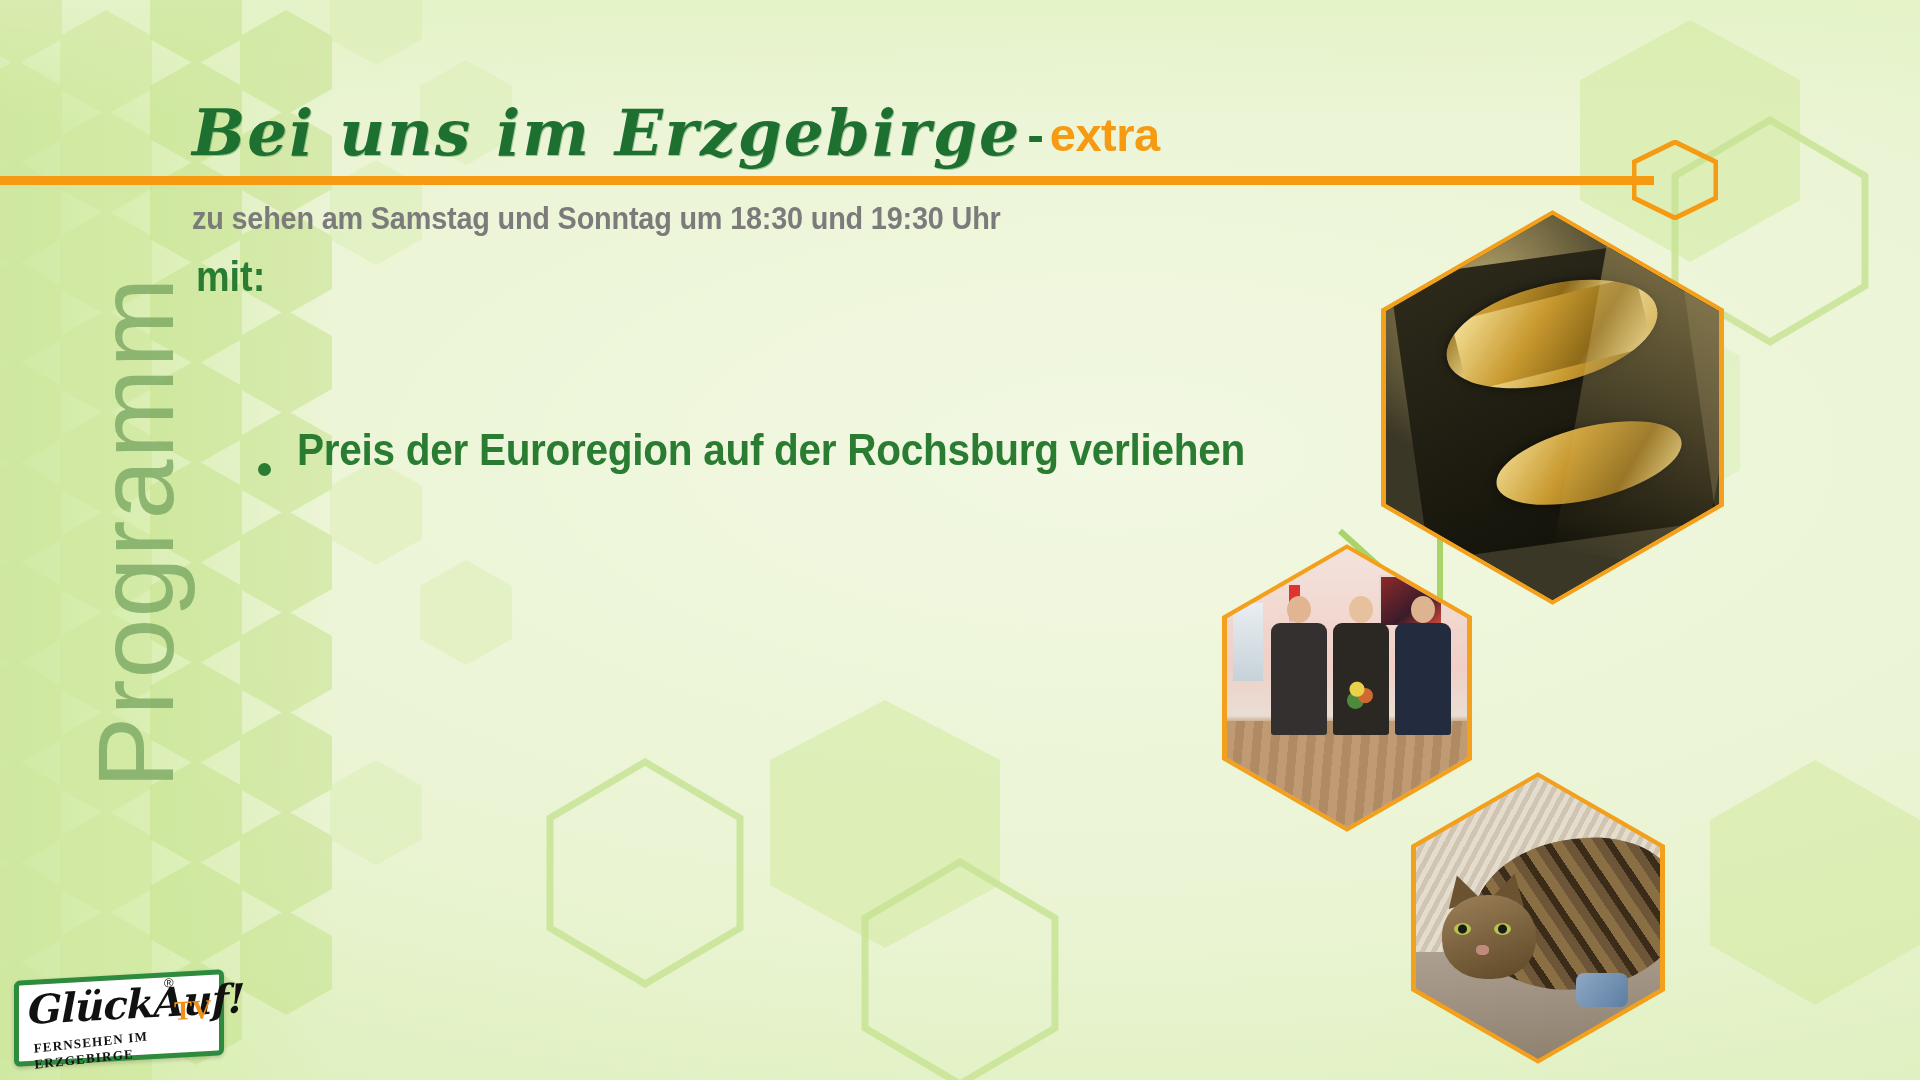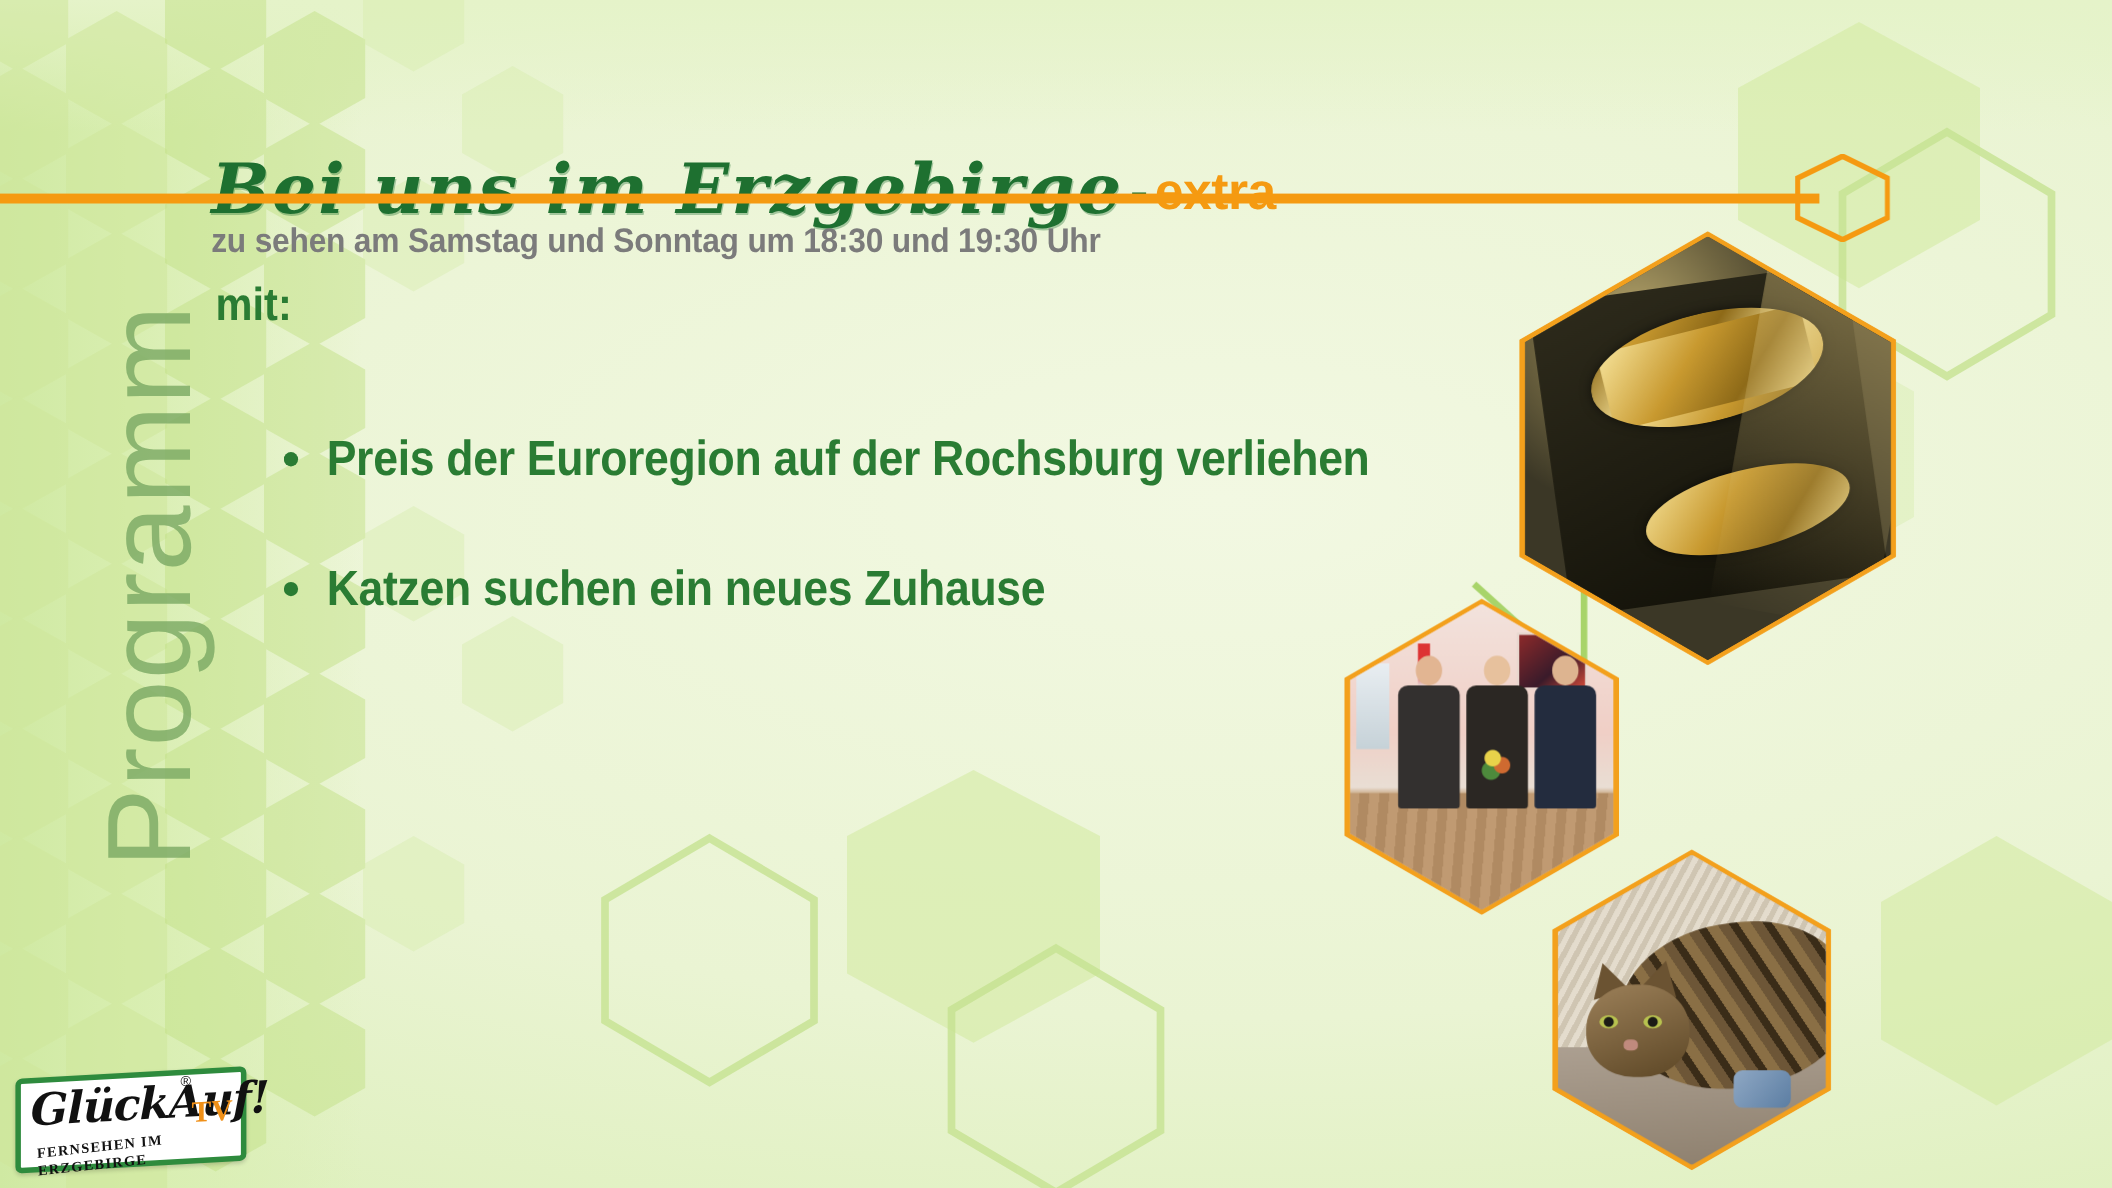"Bei uns im Erzgebirge-extra" .title-row { margin-top: 39px -> none }
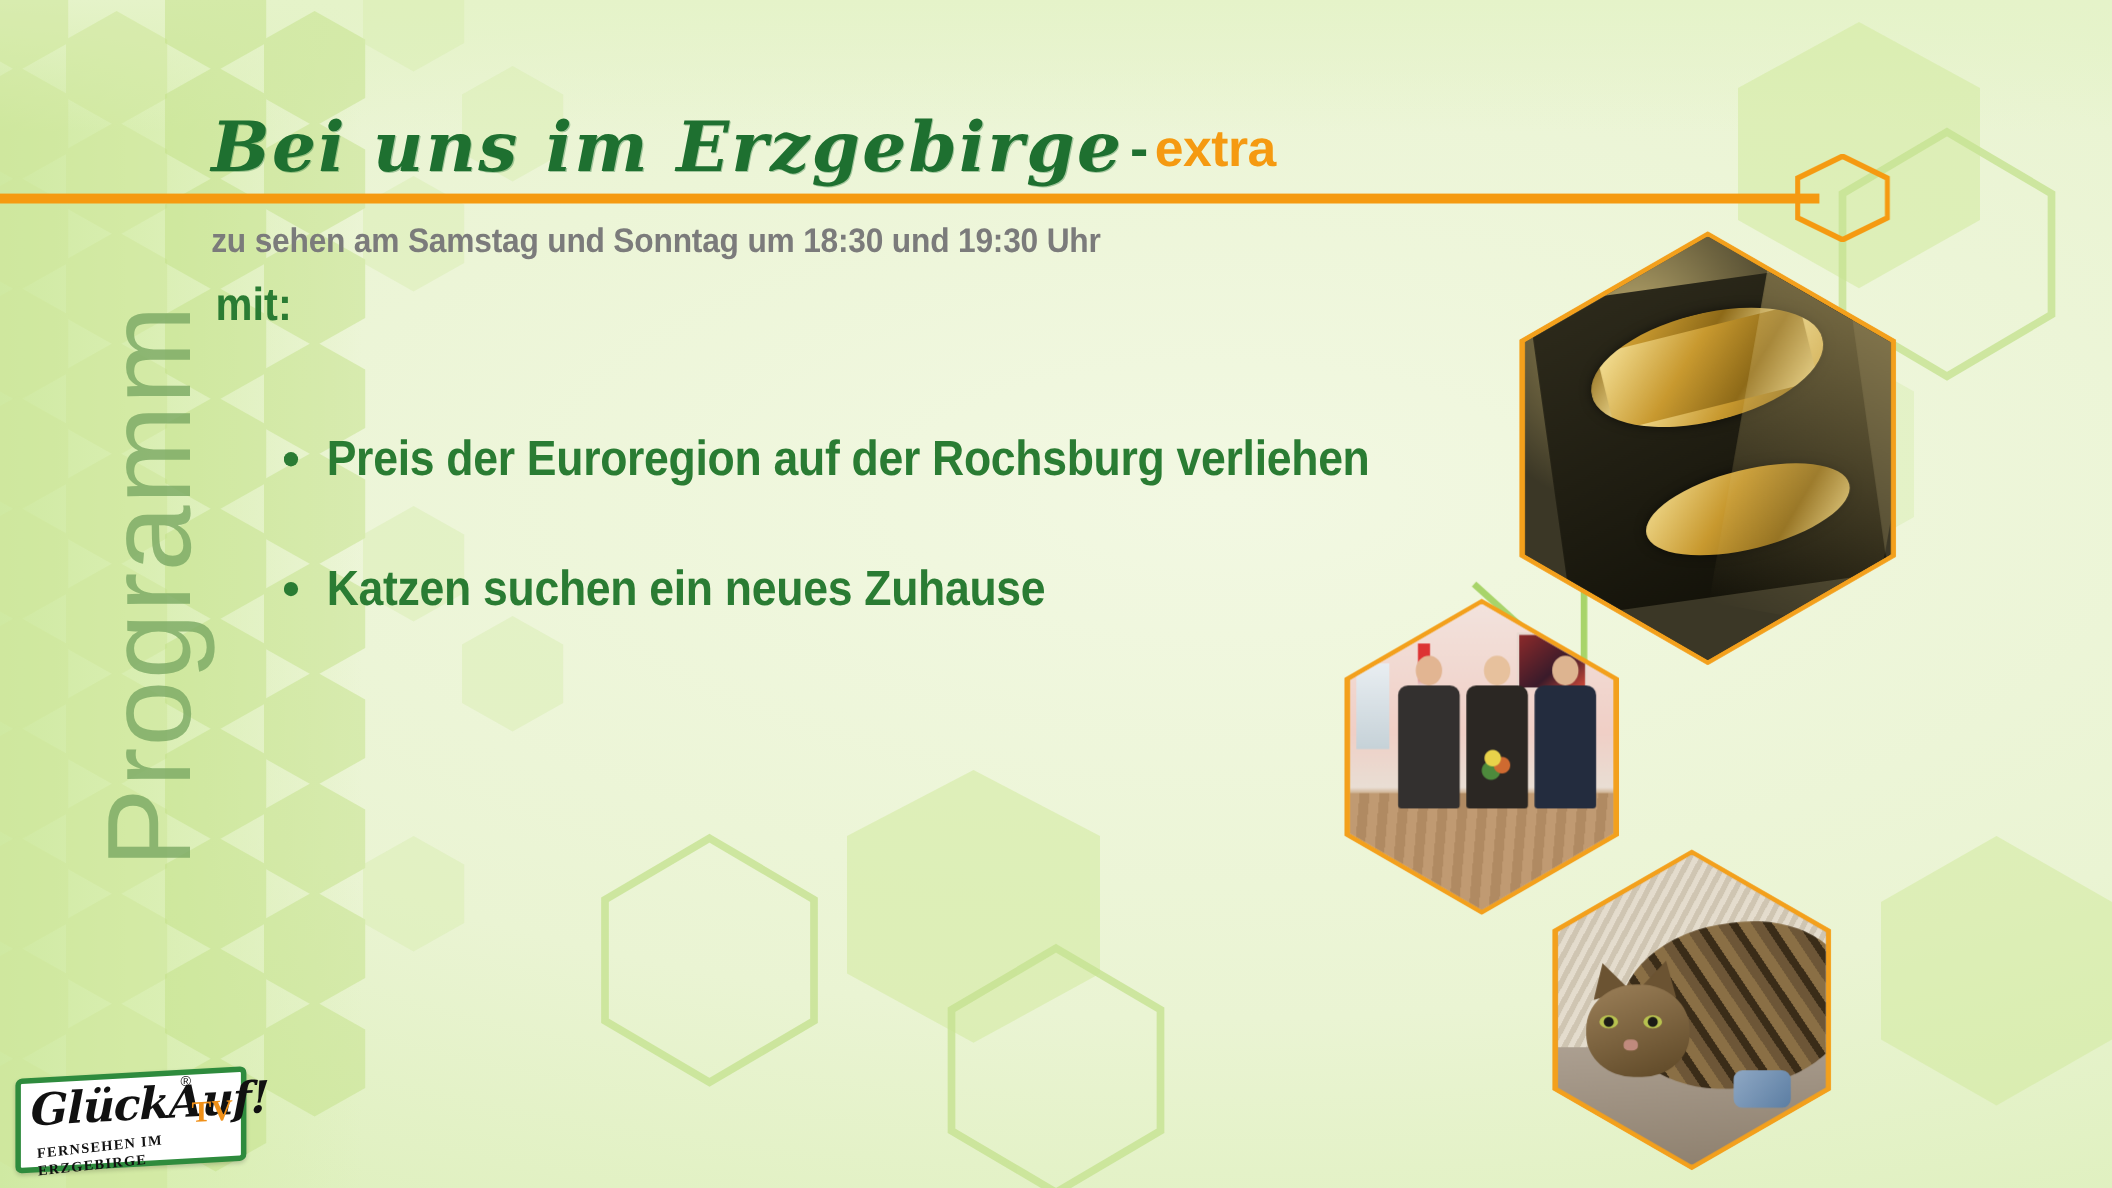"Preis der Euroregion auf der" .bullet { align-items: center -> flex-end }
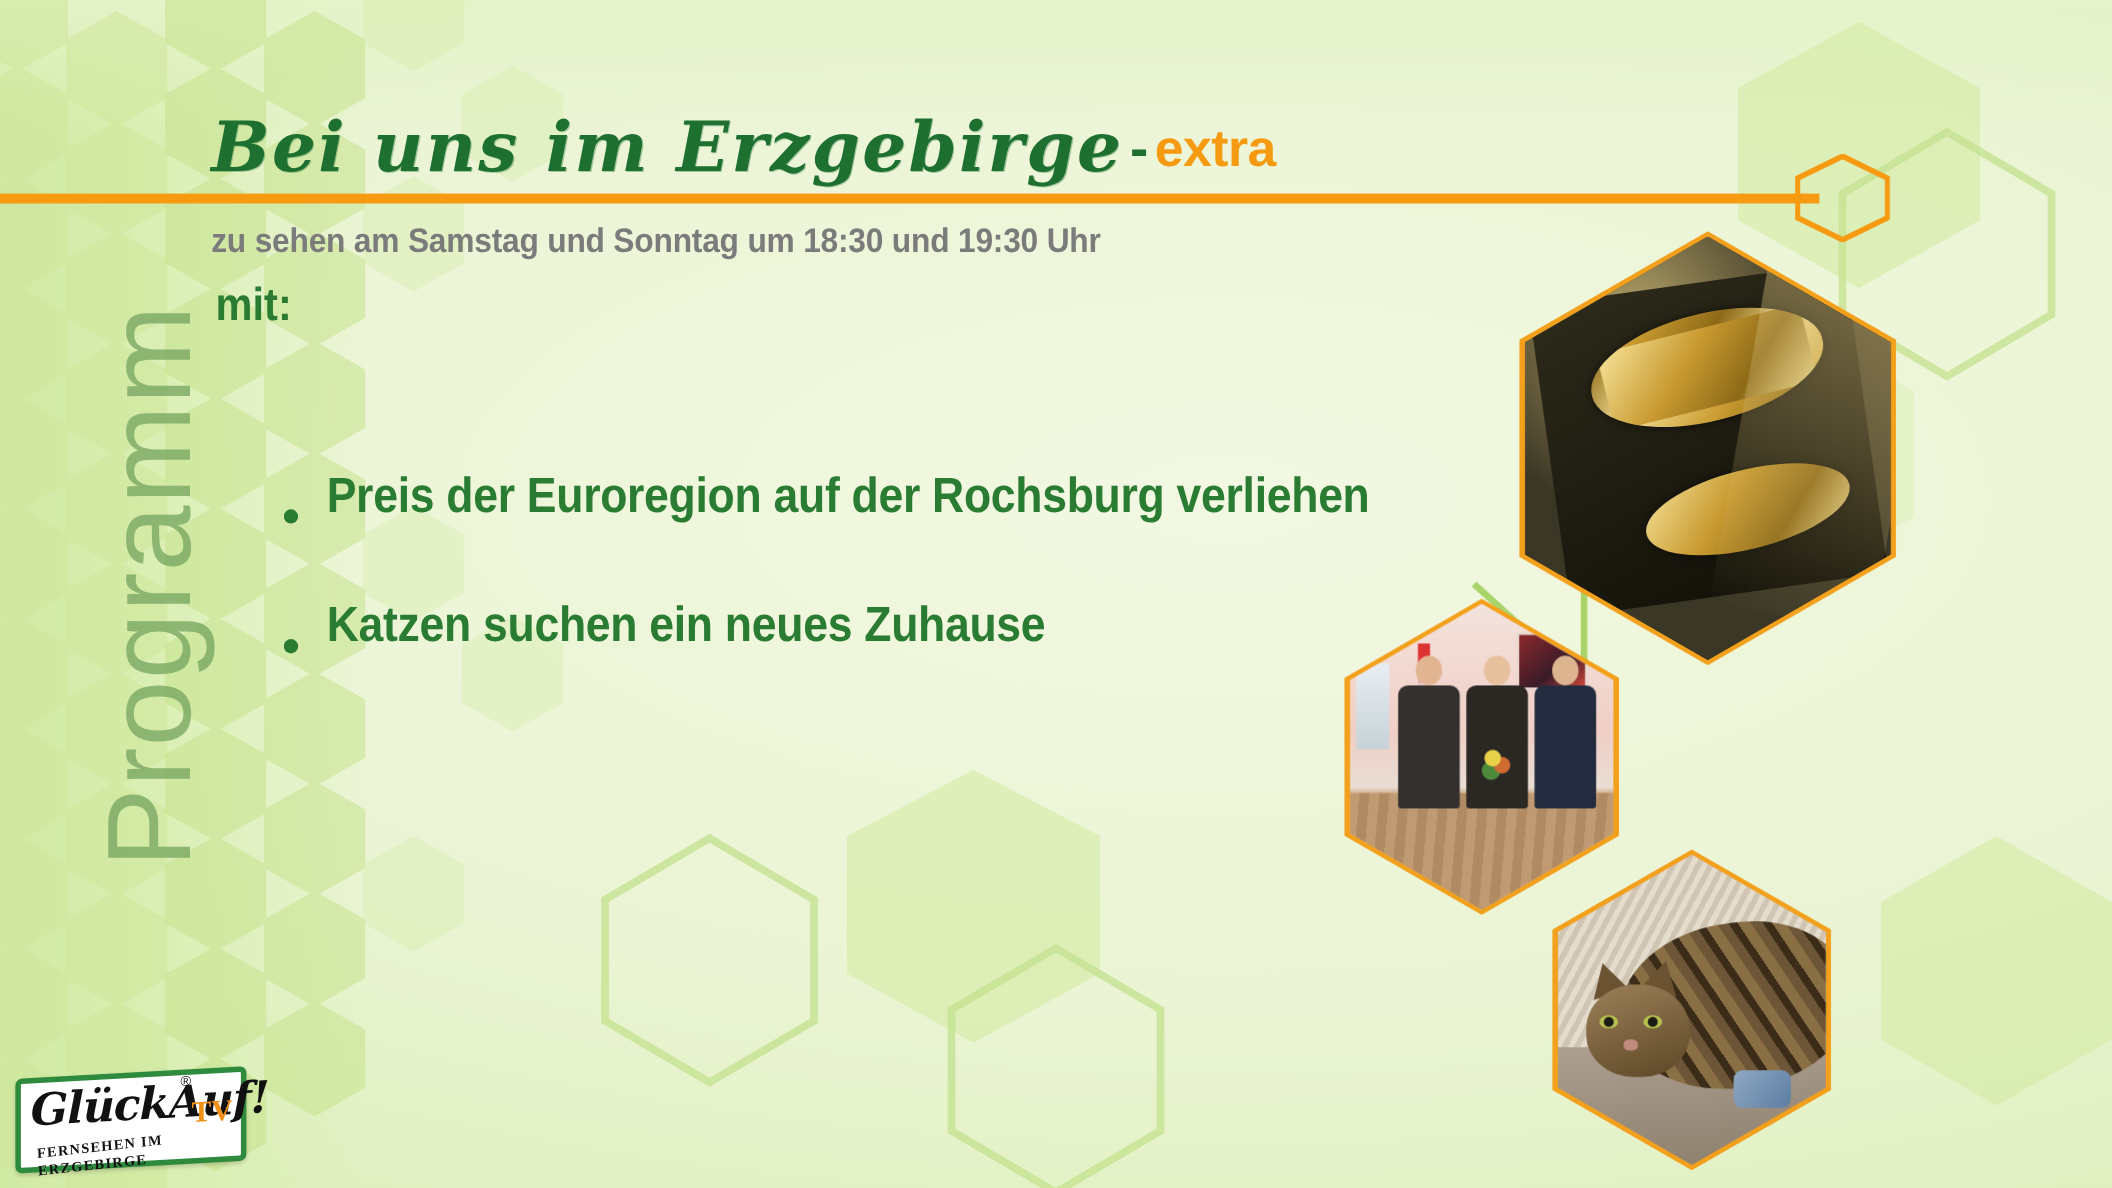"Katzen suchen ein neues Zuhause" div.bullet { html: <div> <span></span> <span>Katzen suchen ein neues Zuhause</span> </div> -> none }
